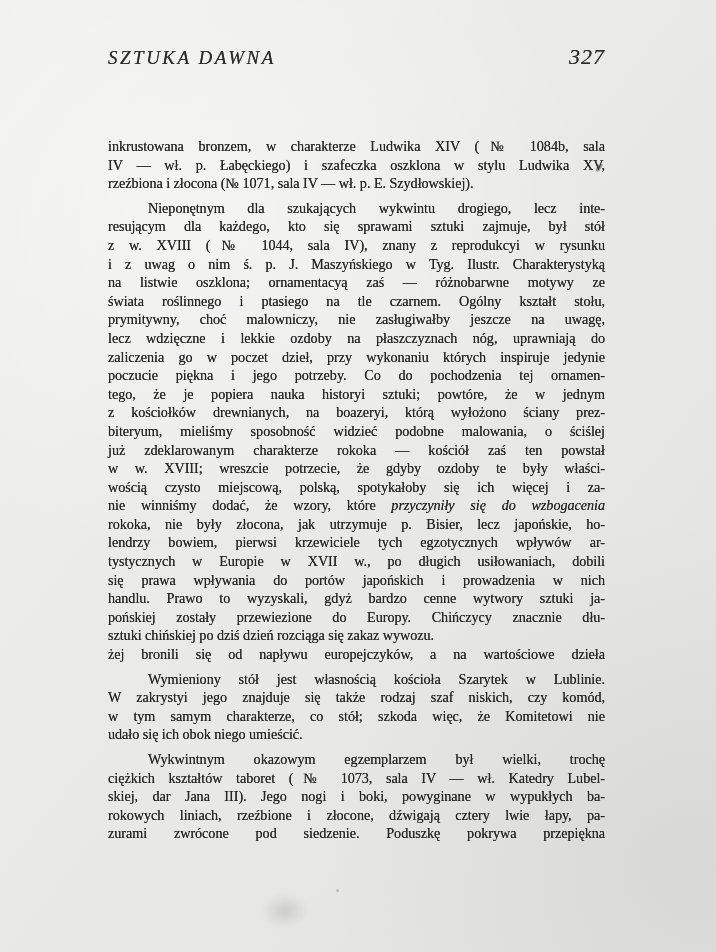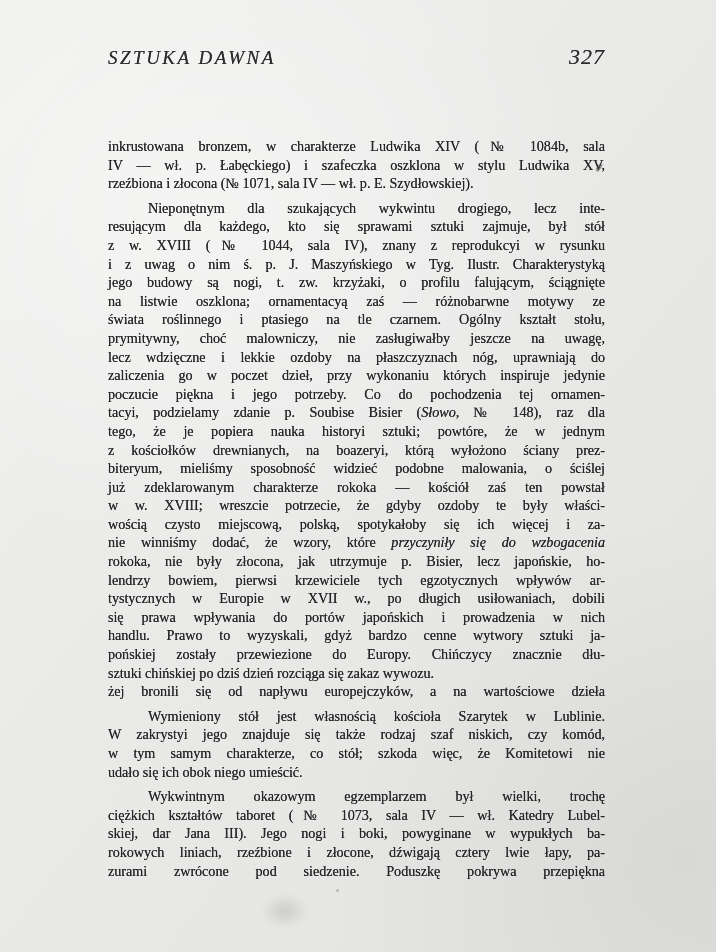"jego budowy są nogi, t." span.line { html: <span>jego budowy są nogi, t. zw. krzyżaki, o profilu falującym, ściągnięte</span> -> none }
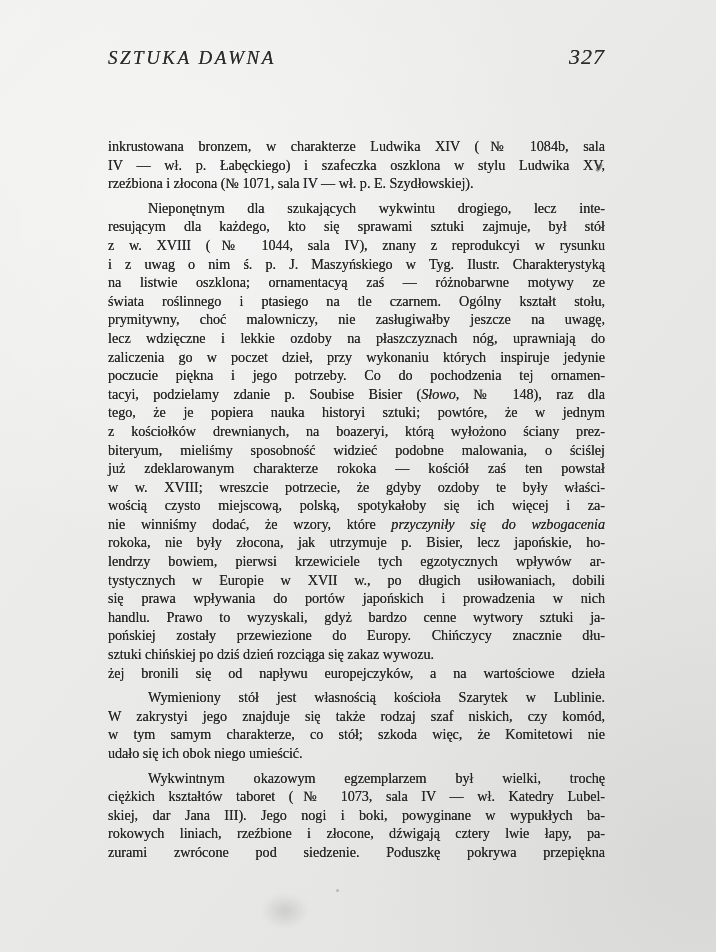"tacyi, podzielamy zdanie p. Soubise" span.line { html: <span>tacyi, podzielamy zdanie p. Soubise Bisier (<i>Słowo</i>, № 148), raz dla</span> -> none }
